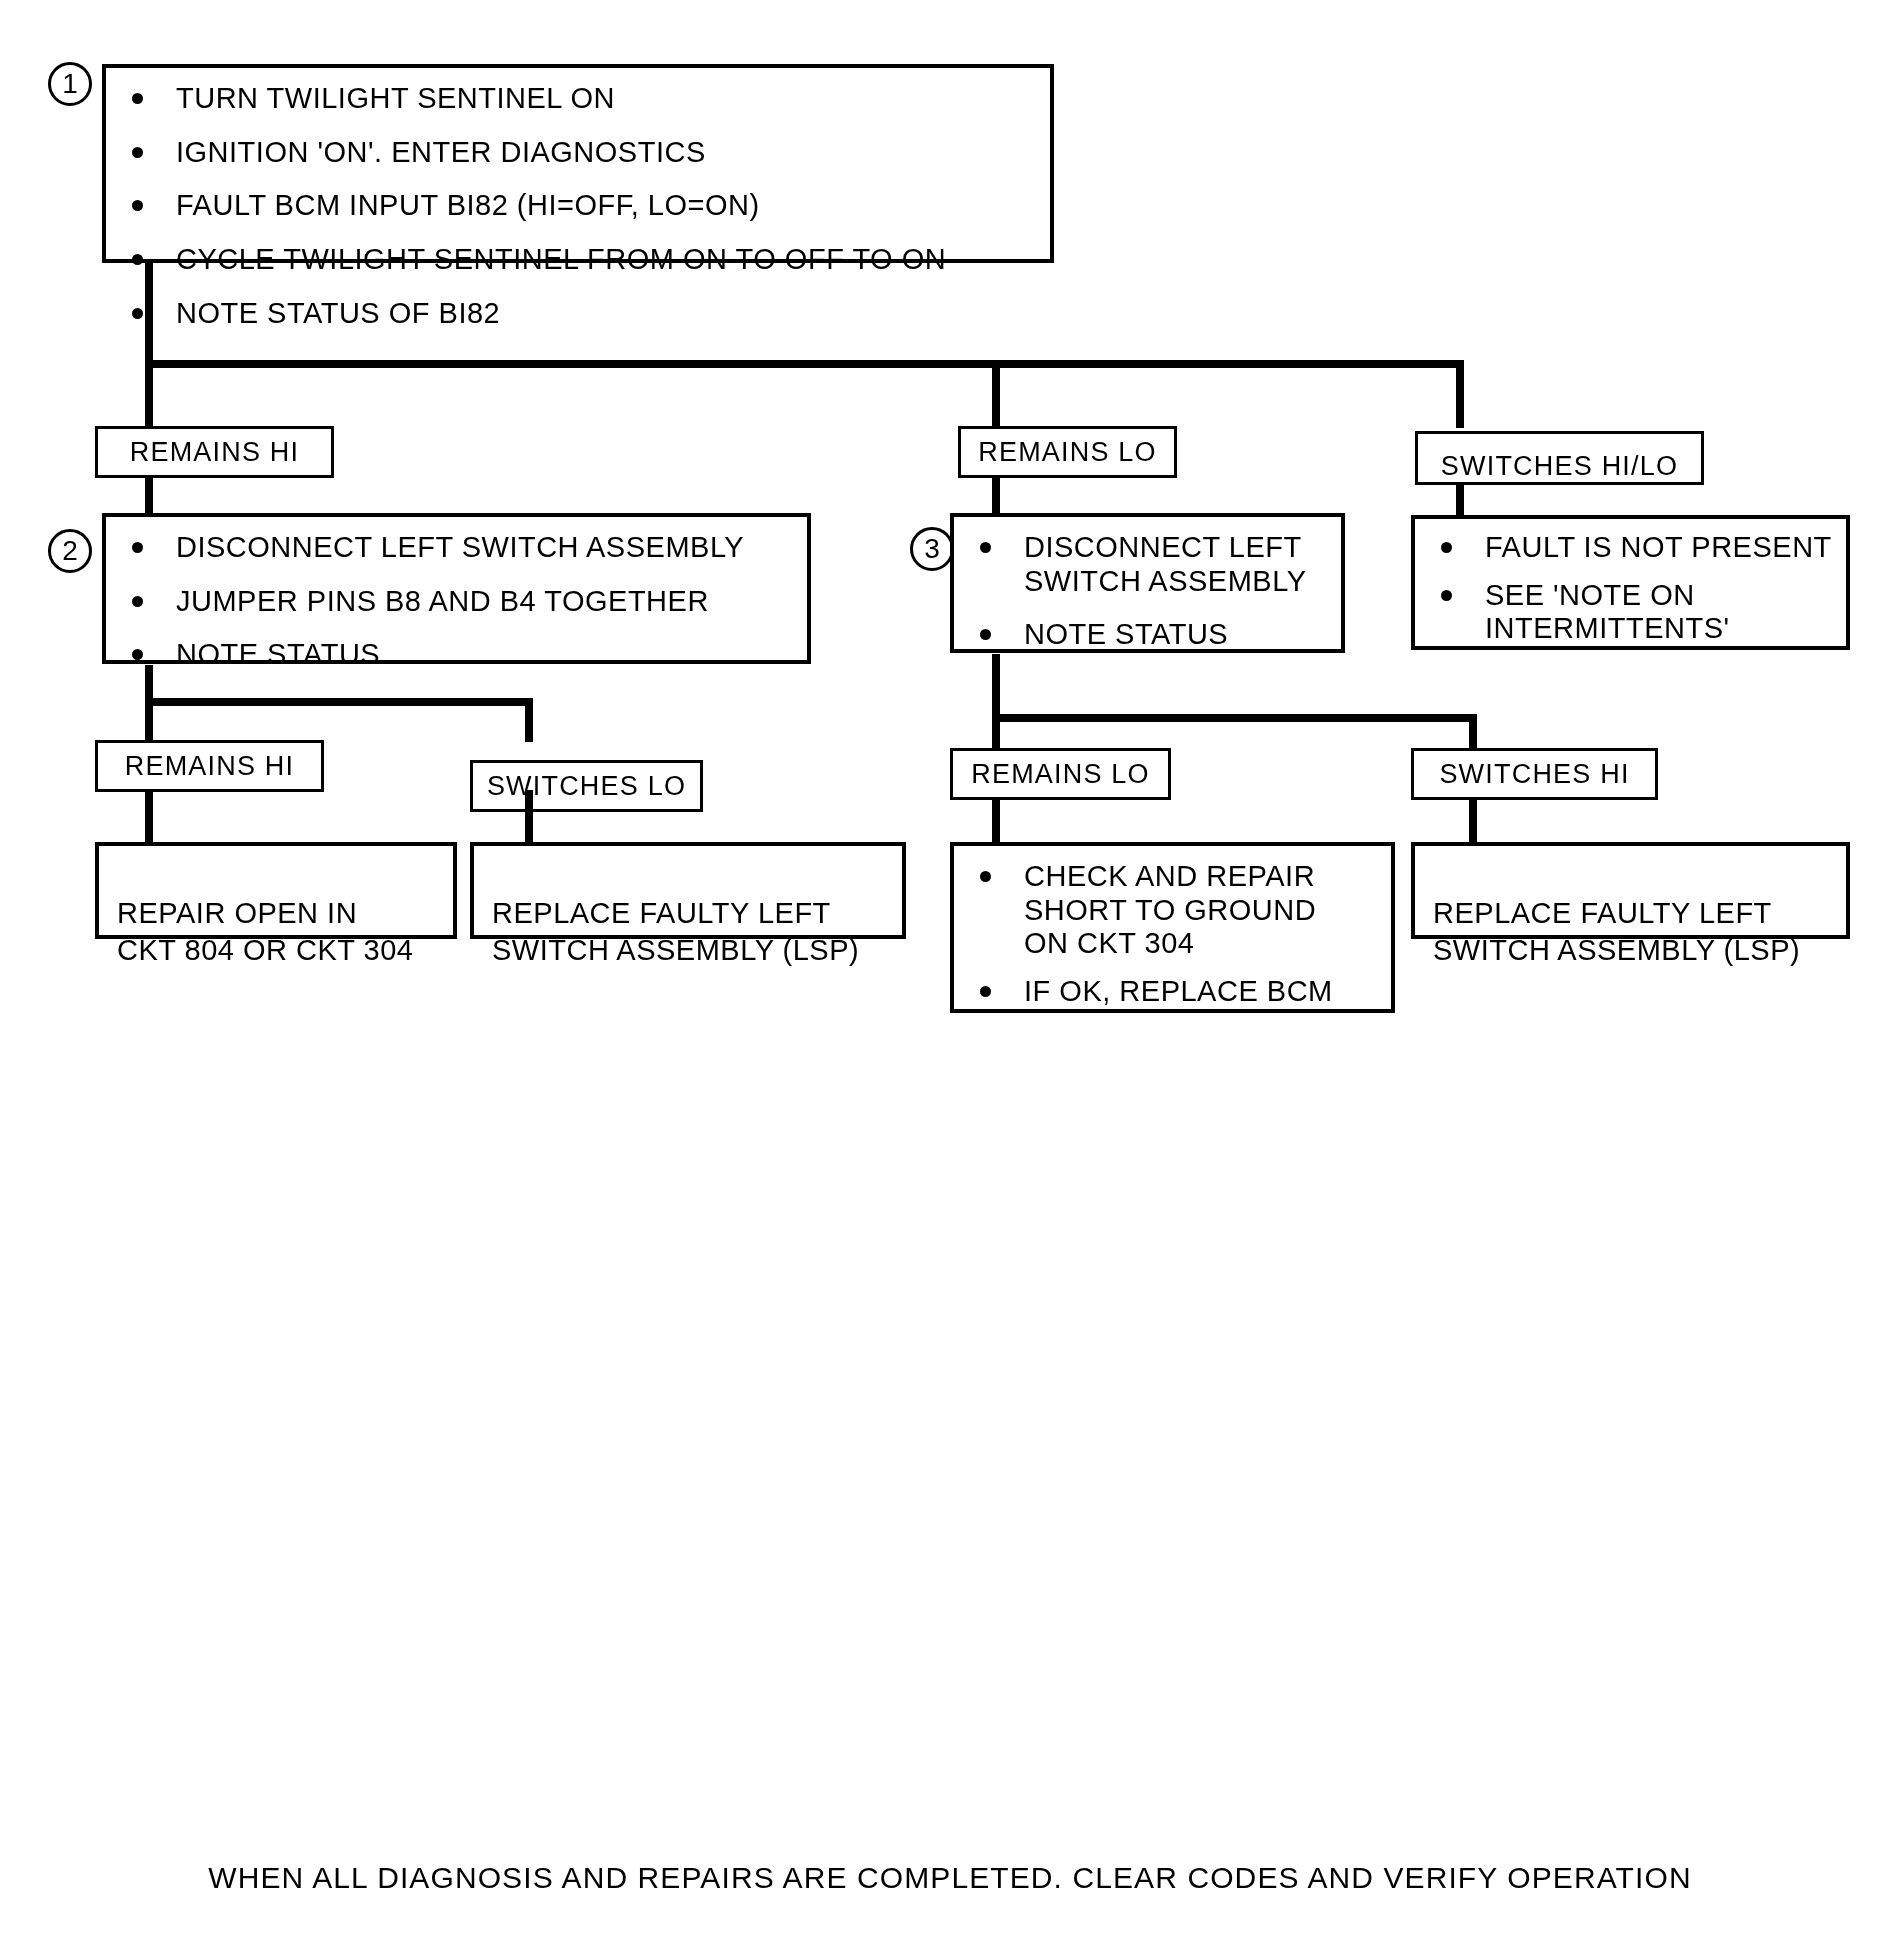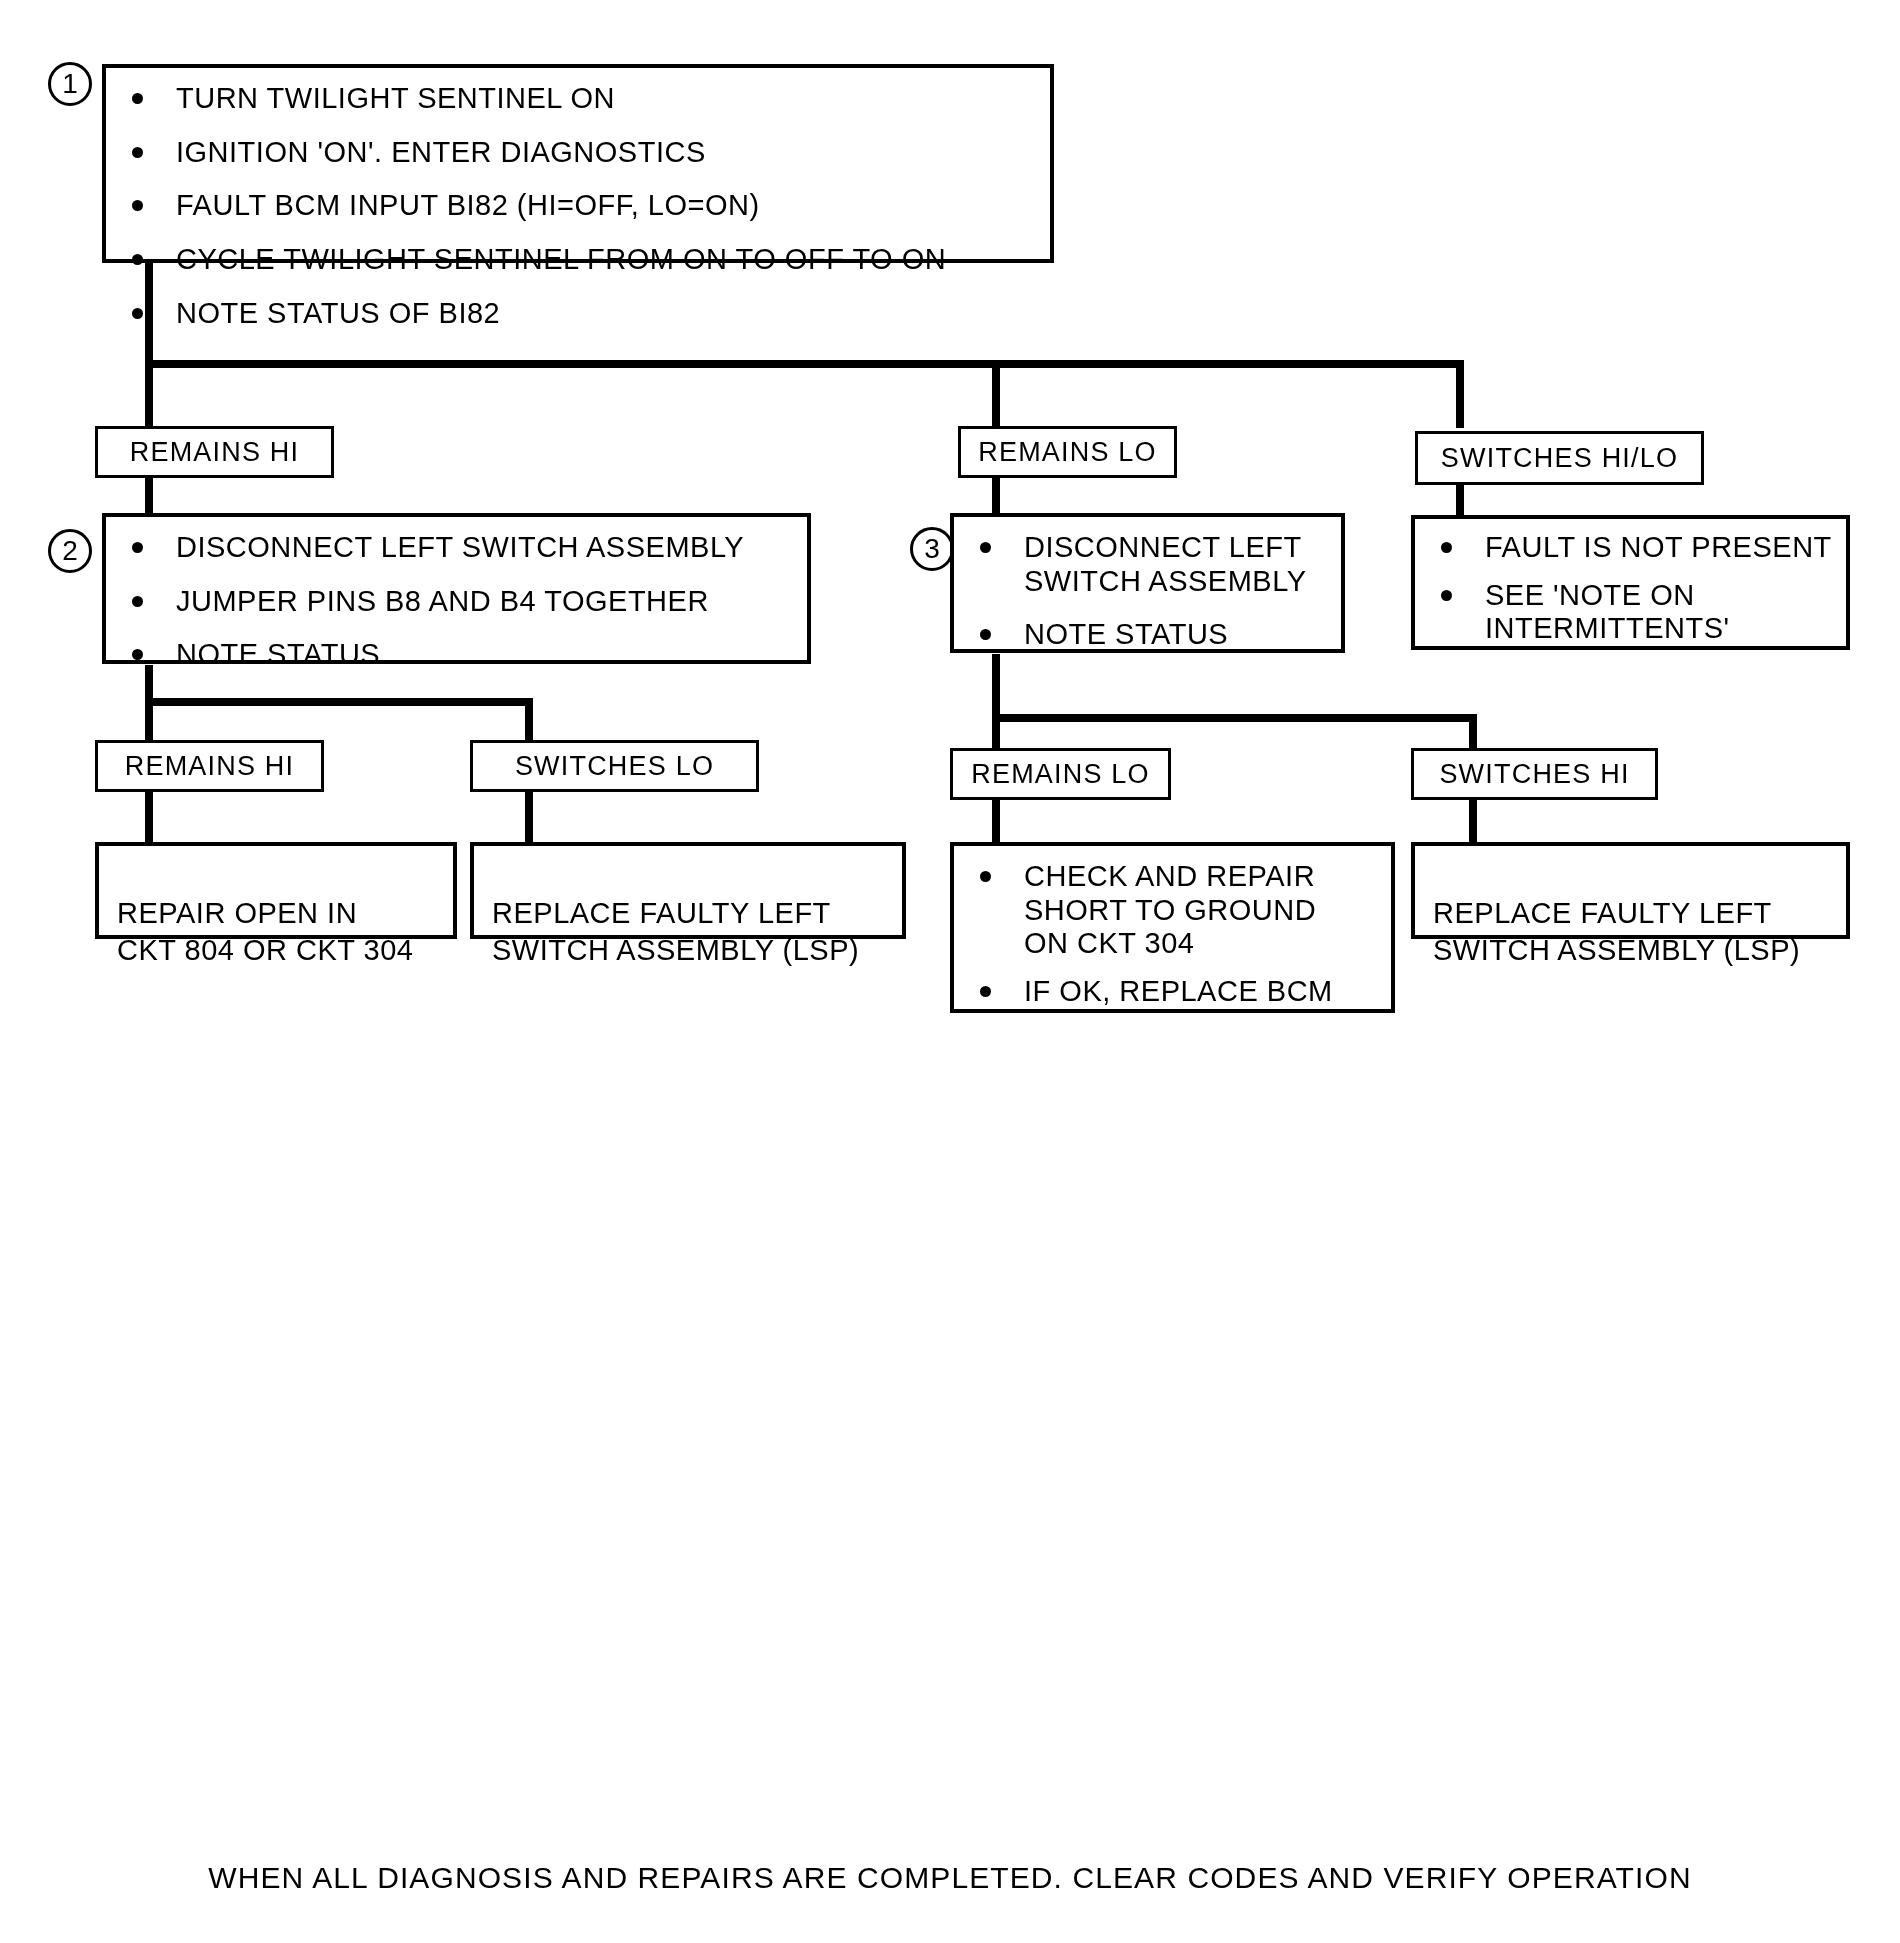"SWITCHES HI/LO" div.box { align-items: none -> flex-end }
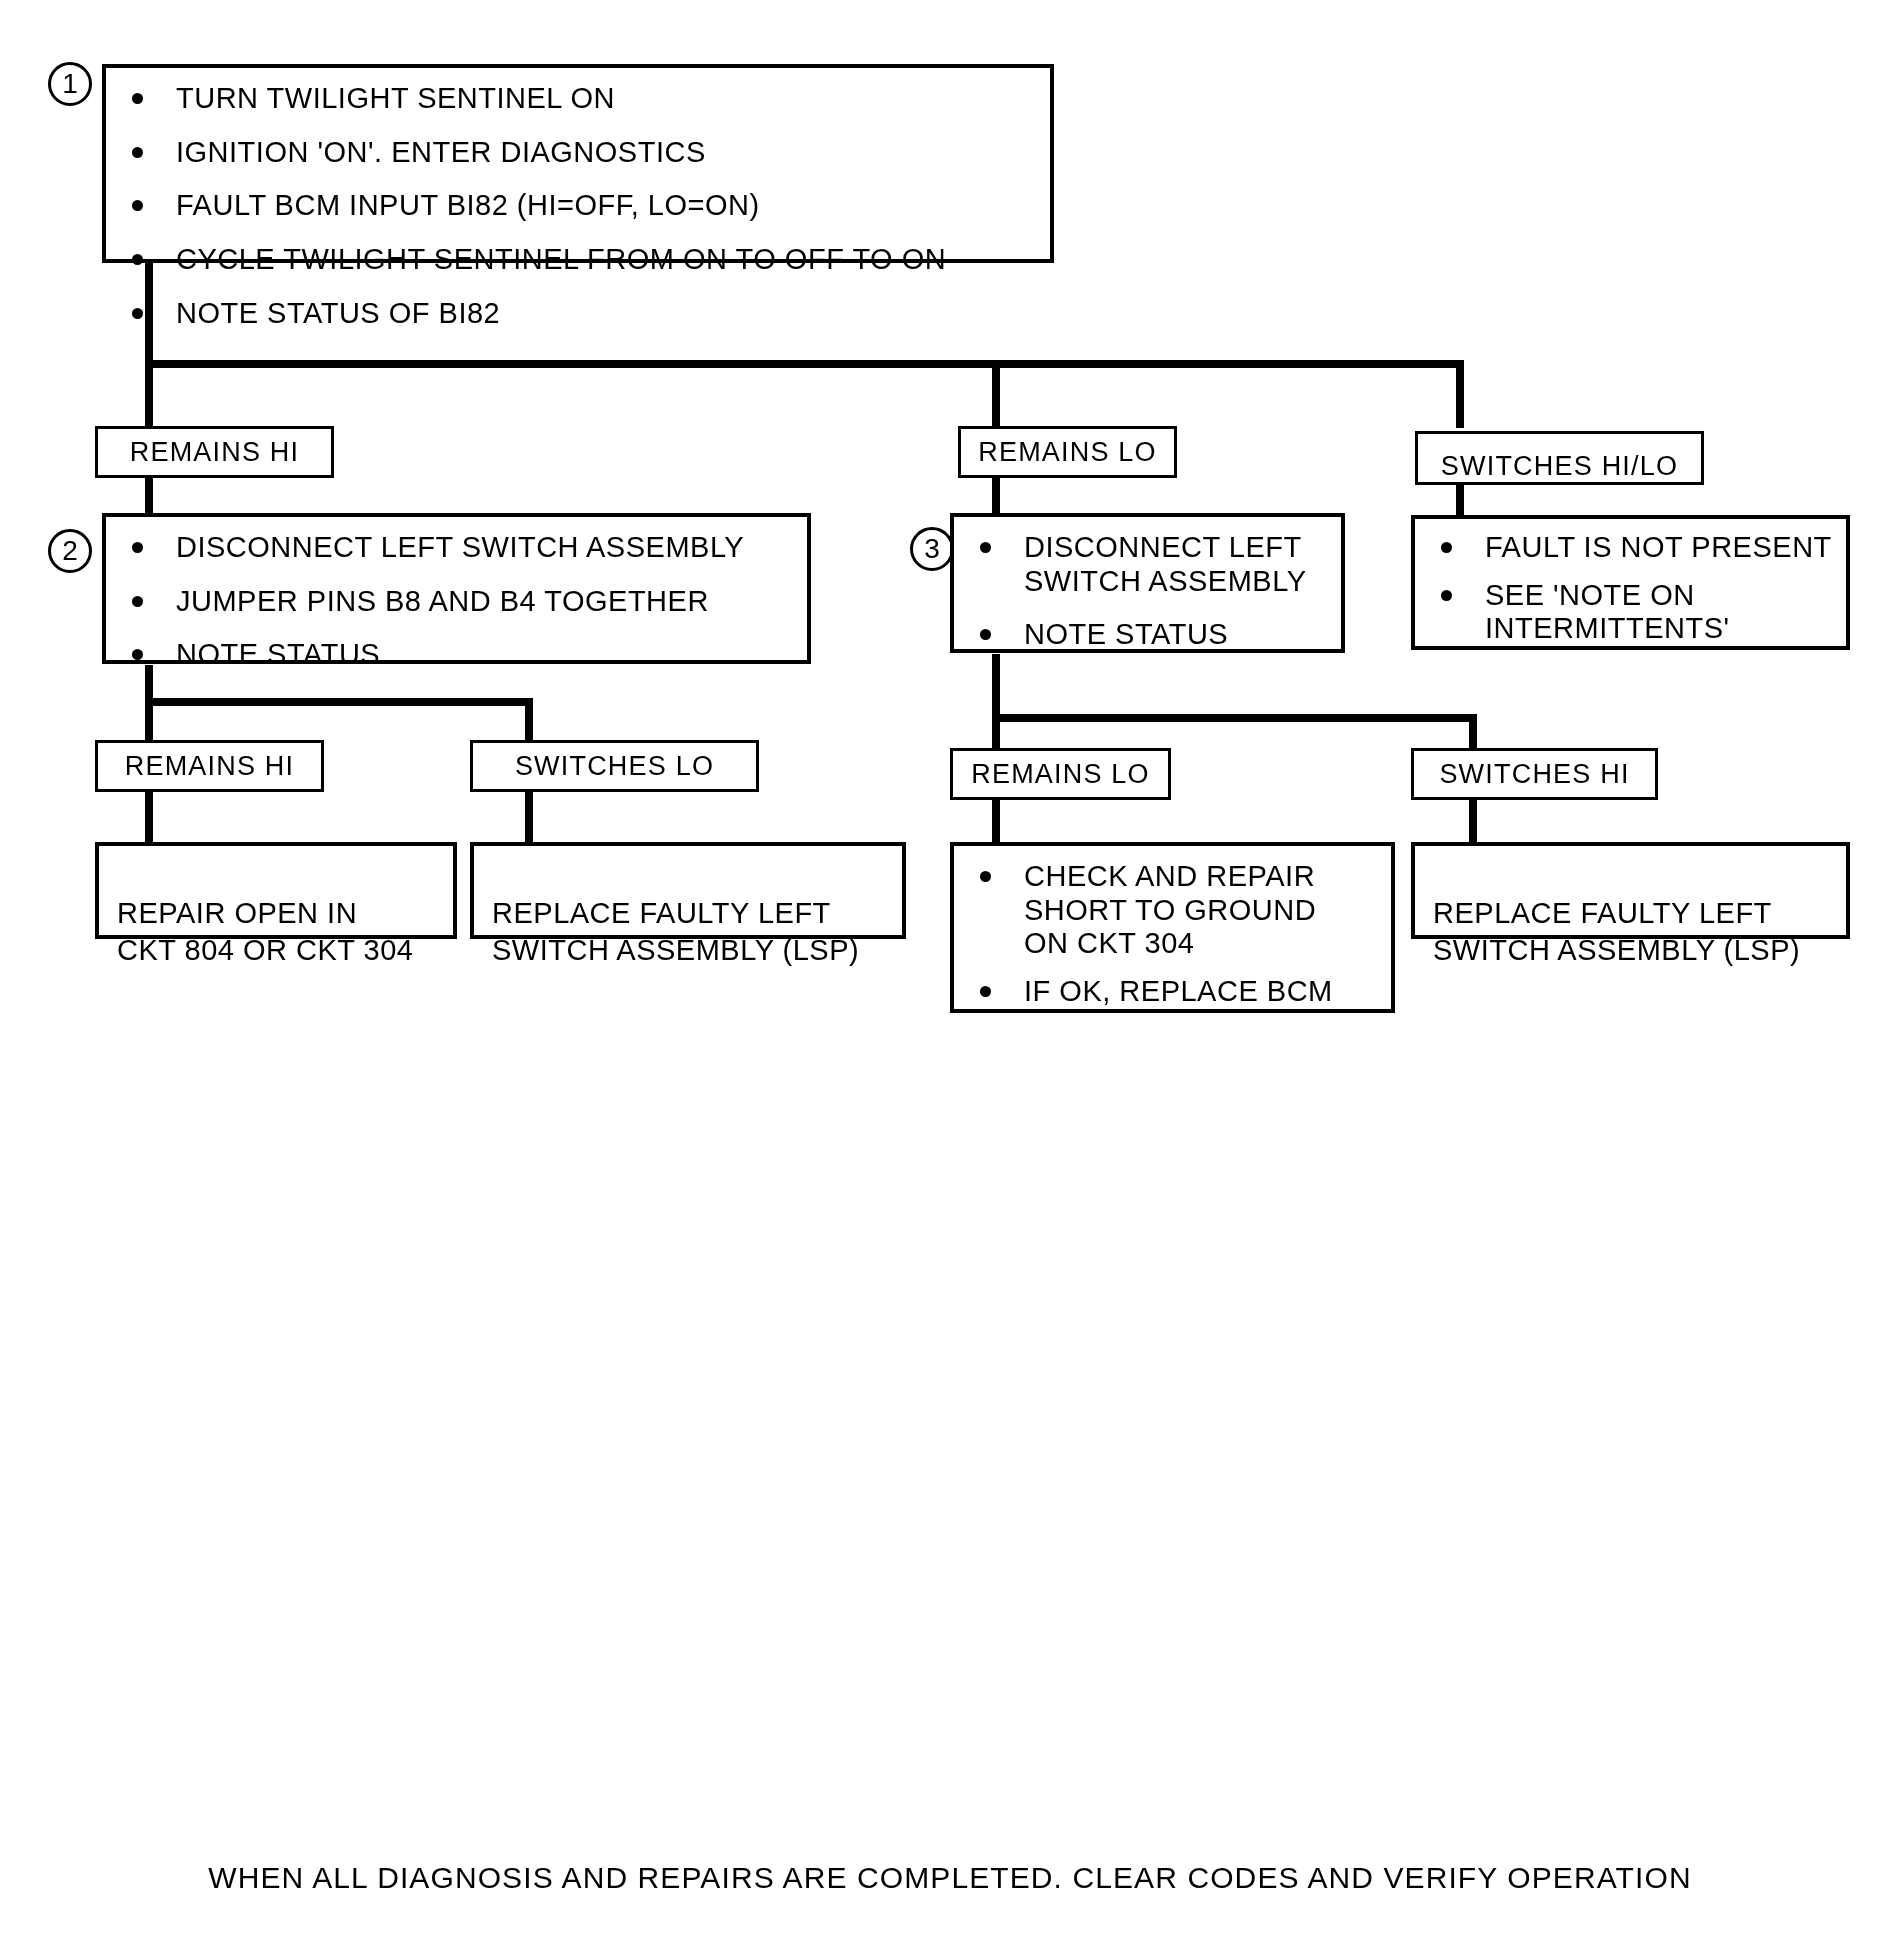"SWITCHES LO" div.box { top: 740px -> 760px; width: 289px -> 233px }
